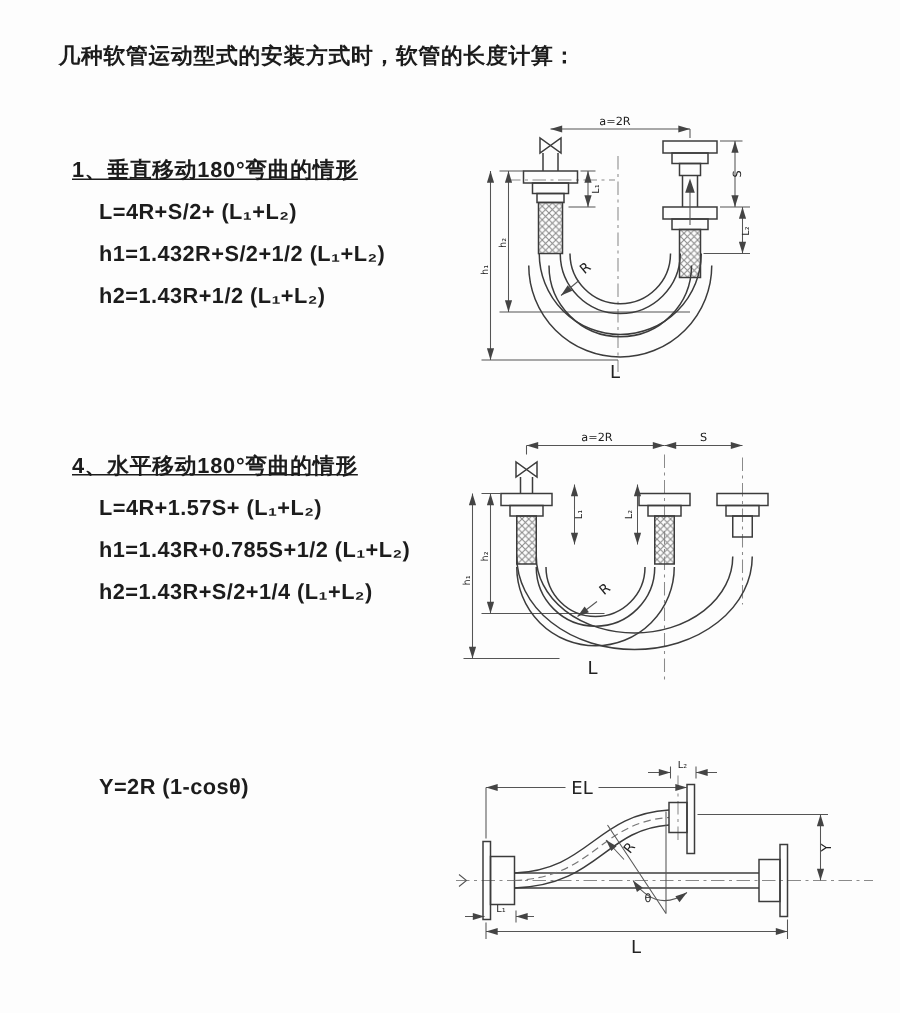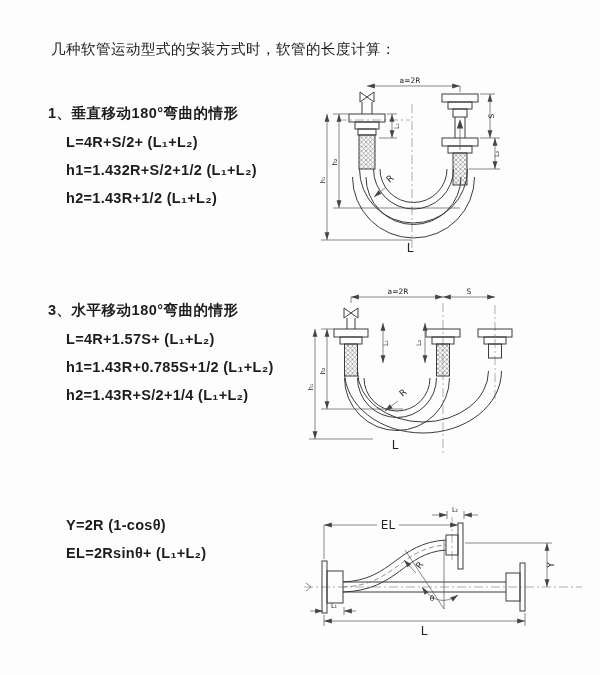"几种软管运动型式的安装方式时，软管的长度计算：" .title { font-weight: 400 -> 700; margin: 16px -> 4px }
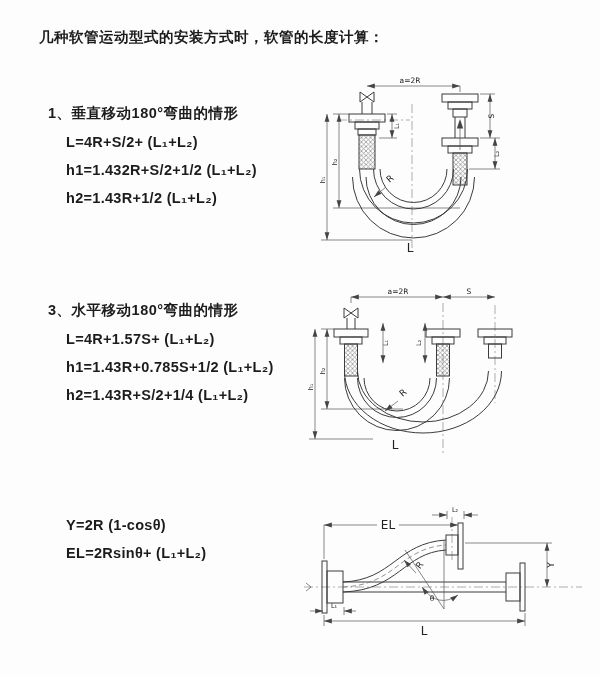"1、垂直移动180°弯曲的情形" .sec-heading { text-decoration: none -> underline }
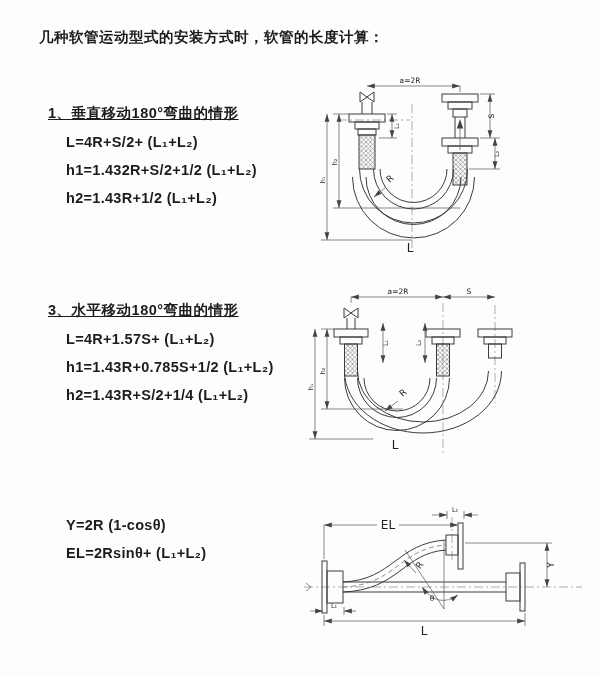"3、水平移动180°弯曲的情形" div.sec-heading { text: 3 -> 4 }
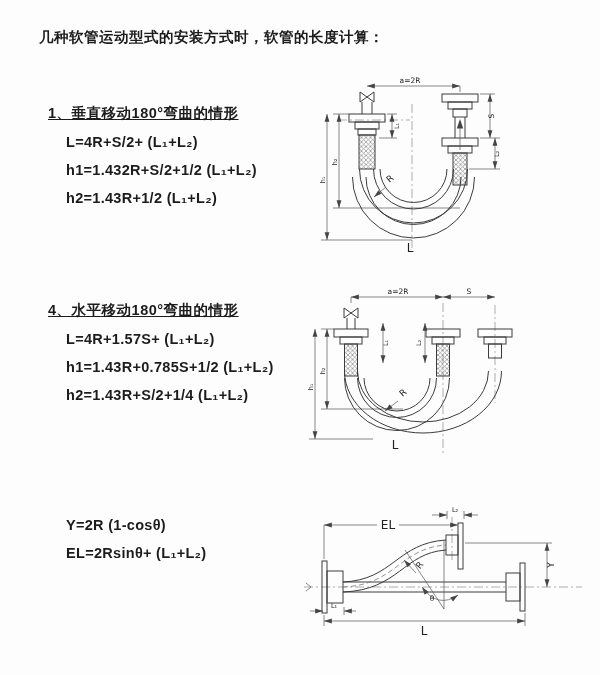"EL=2Rsinθ+ (L₁+L₂)" div.formula { html: <div>EL=2Rsinθ+ (L₁+L₂)</div> -> none }
